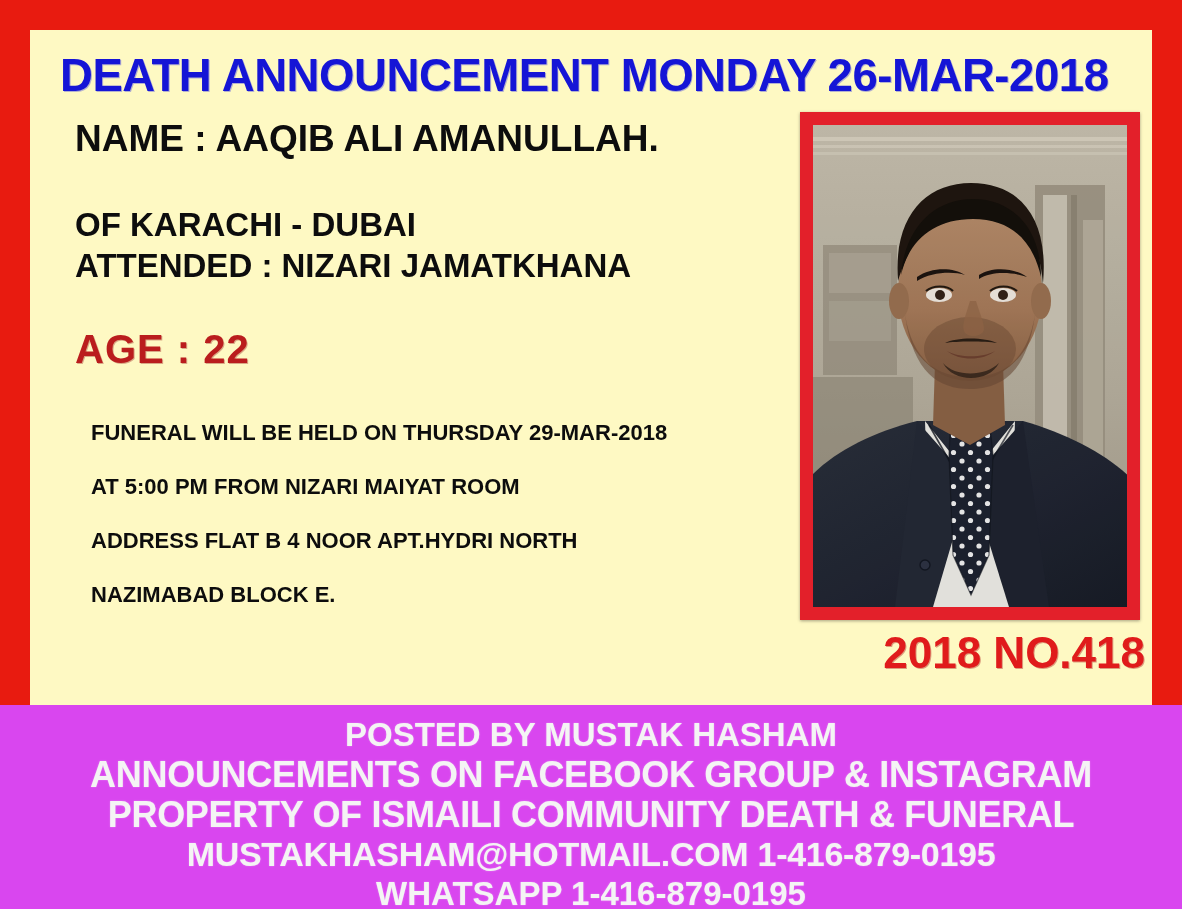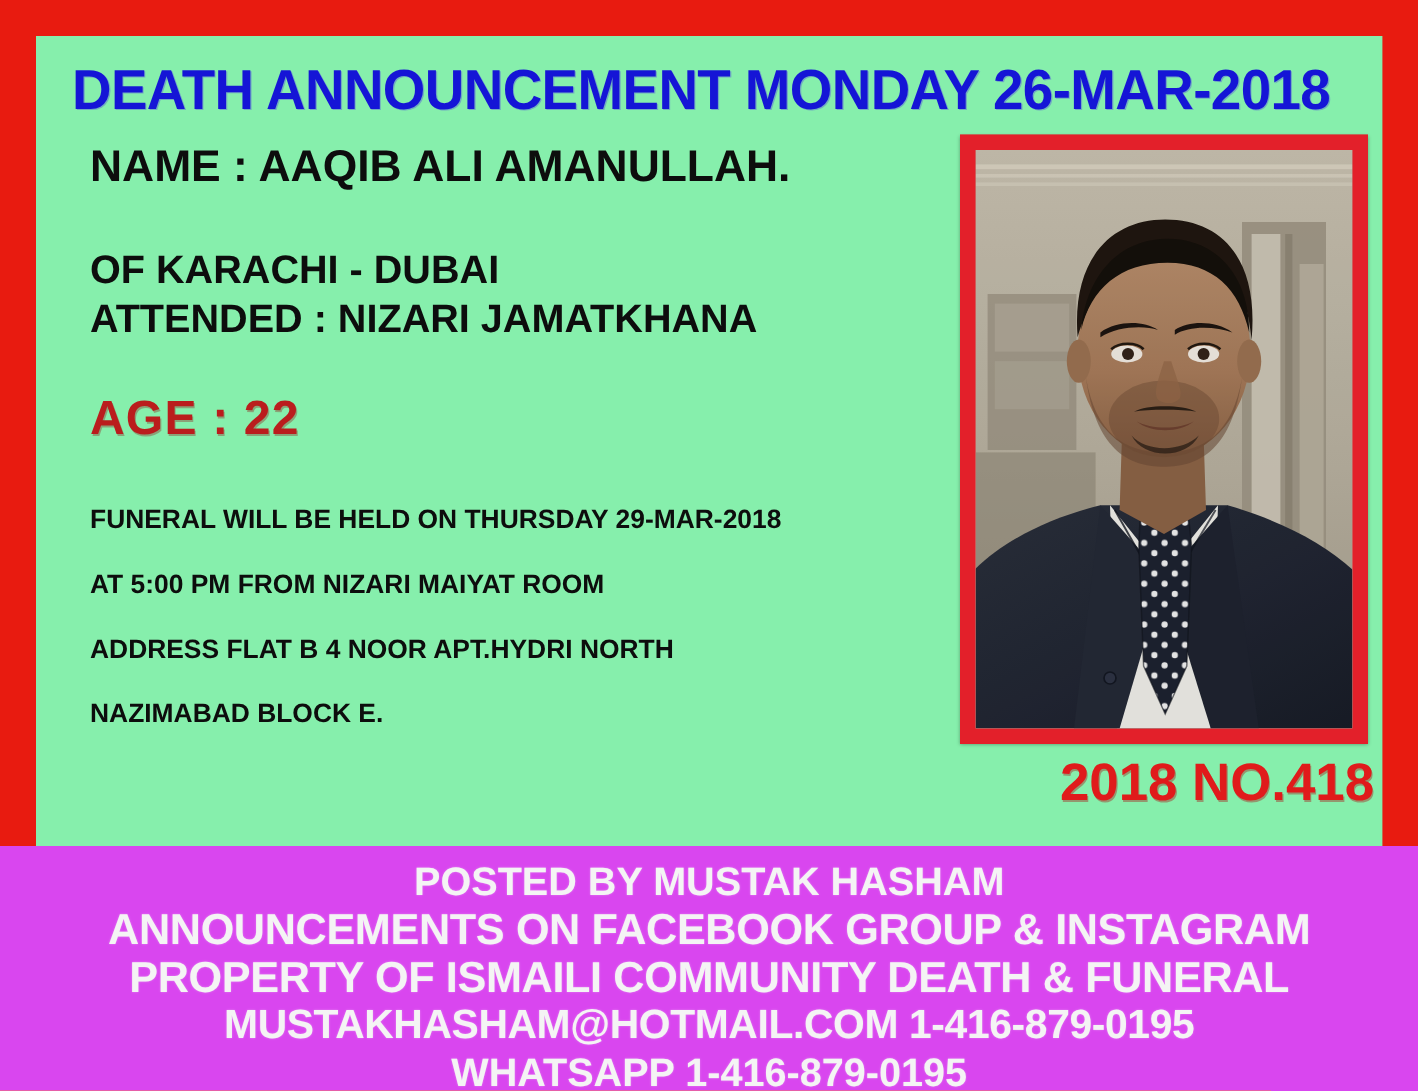"DEATH ANNOUNCEMENT MONDAY 26-MAR-2018" .card { background: #86efac -> #fef9c3 }
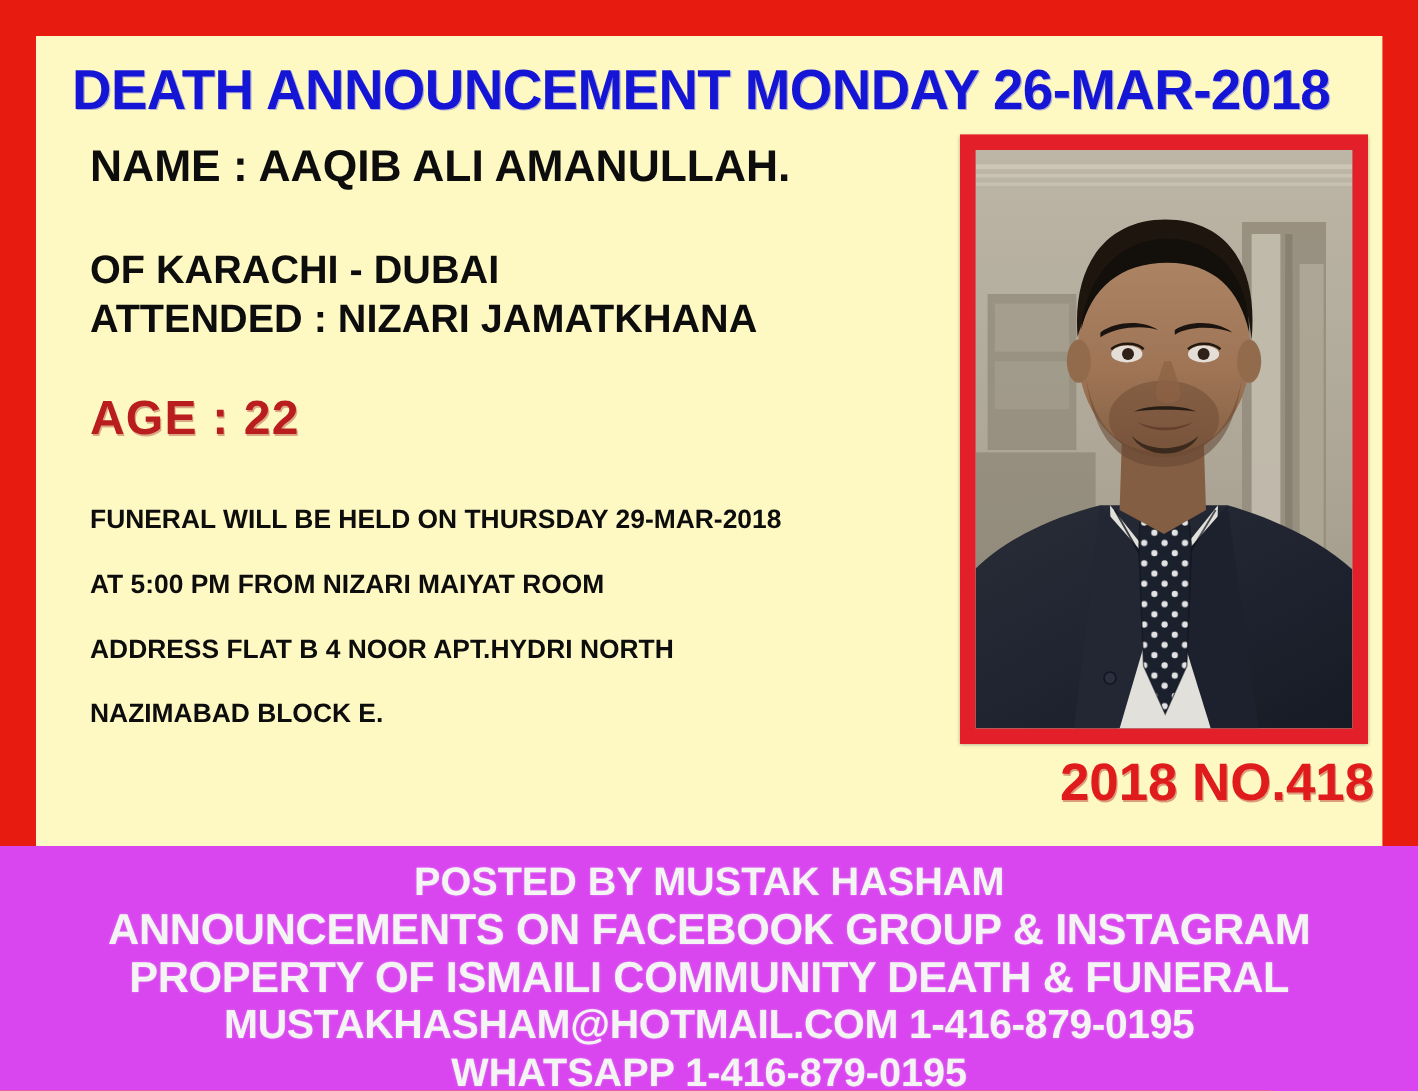"FUNERAL WILL BE HELD ON" .detail-line { margin-left: none -> 16px }
